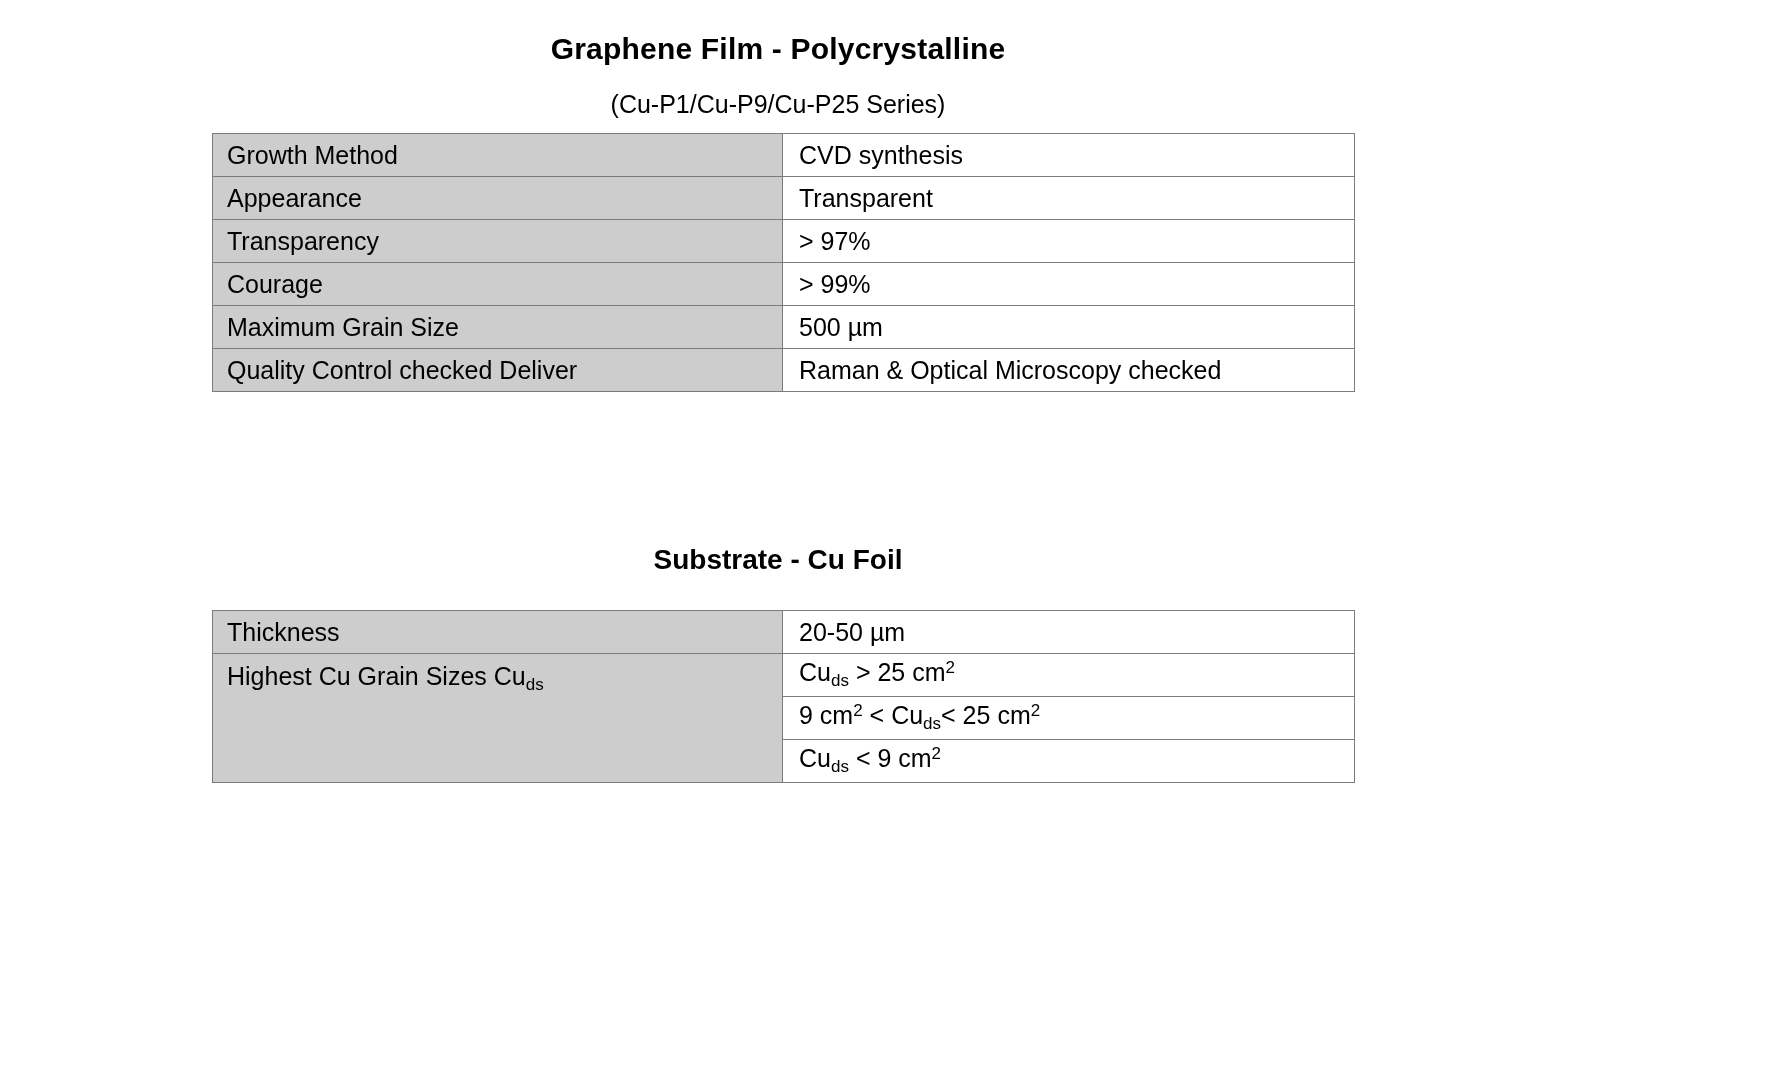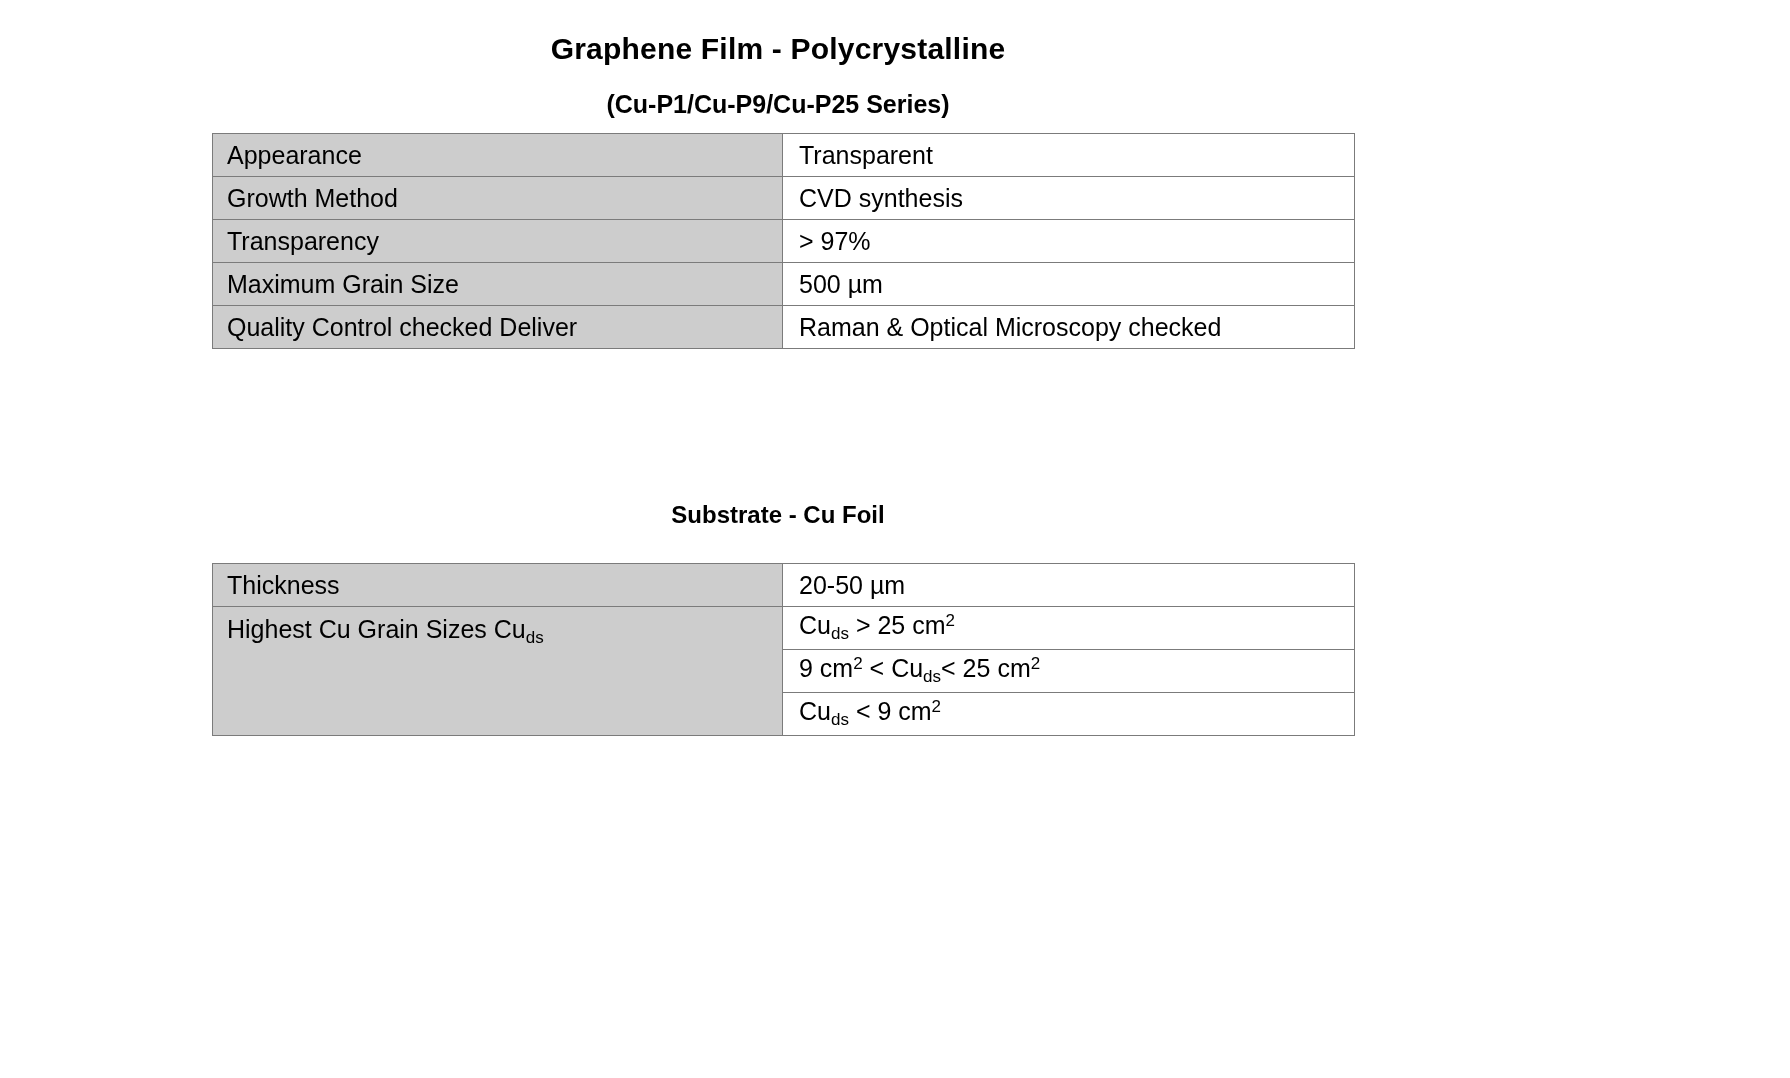"(Cu-P1/Cu-P9/Cu-P25 Series)" .doc-subtitle { font-weight: bold -> normal }
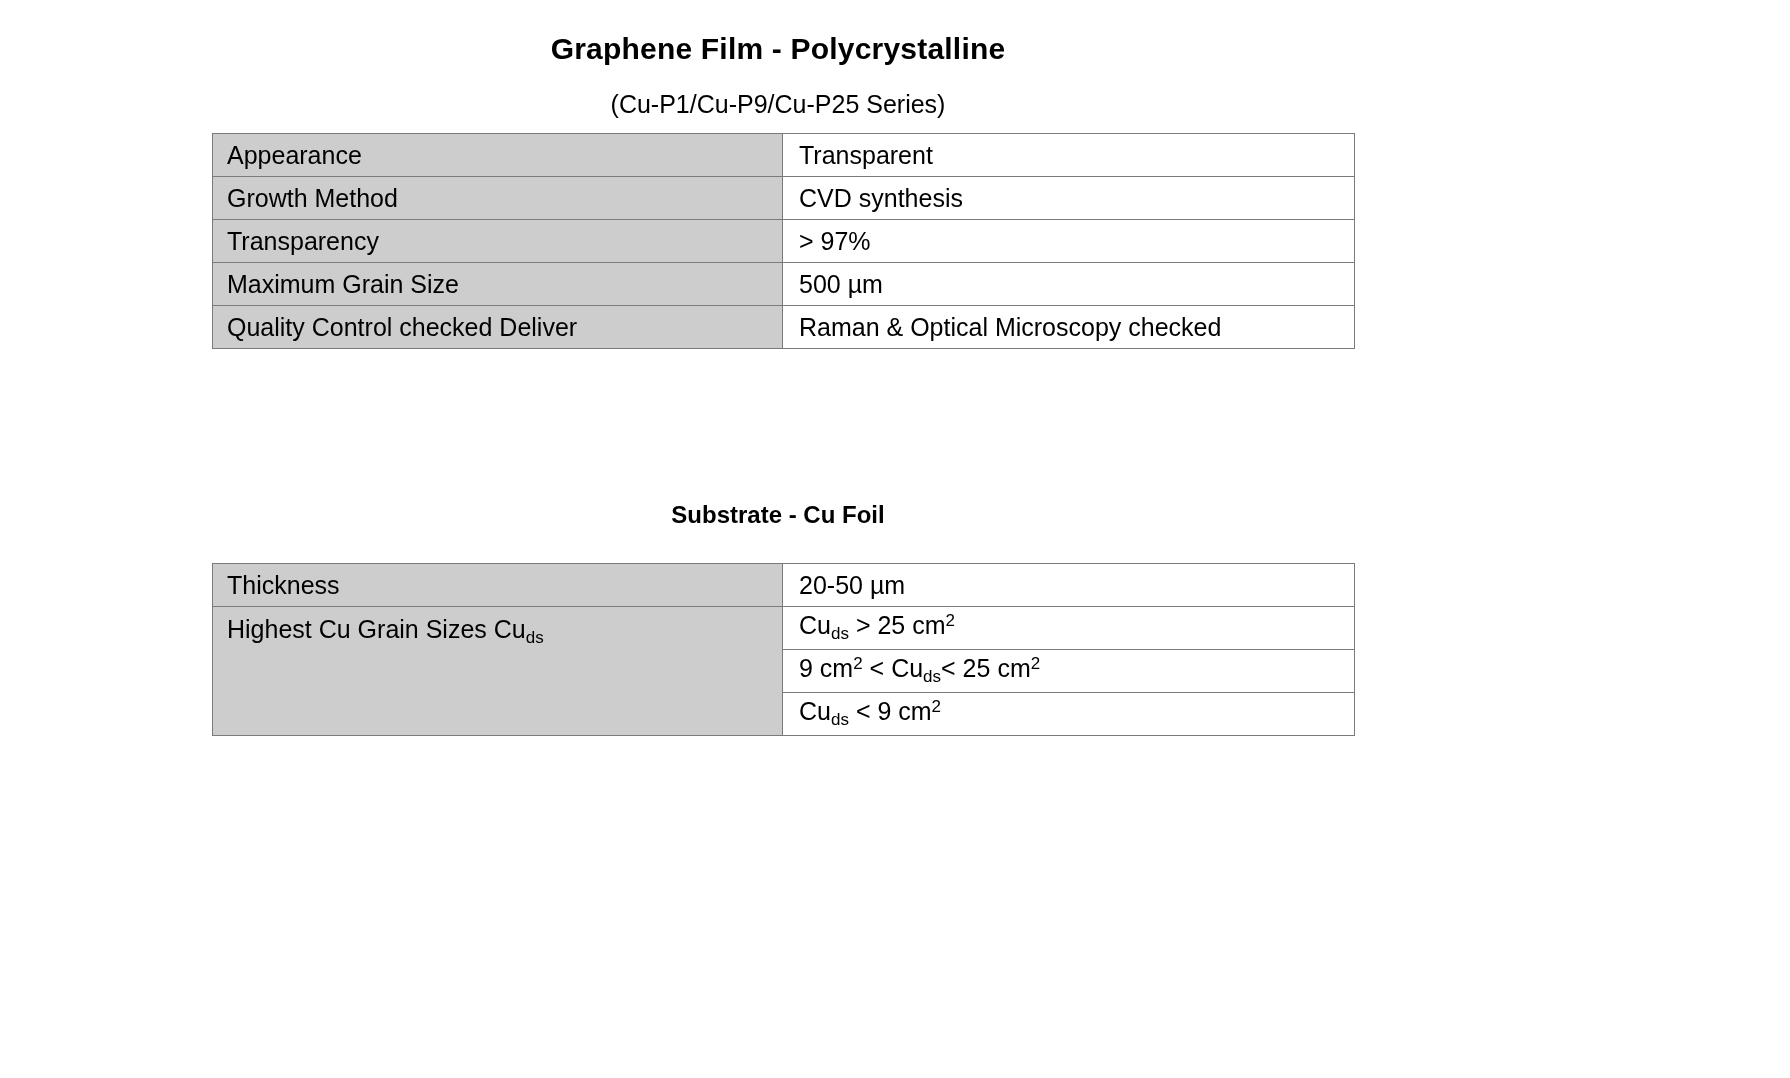"Appearance" tr { order: before "Growth Method" -> after "Growth Method" }
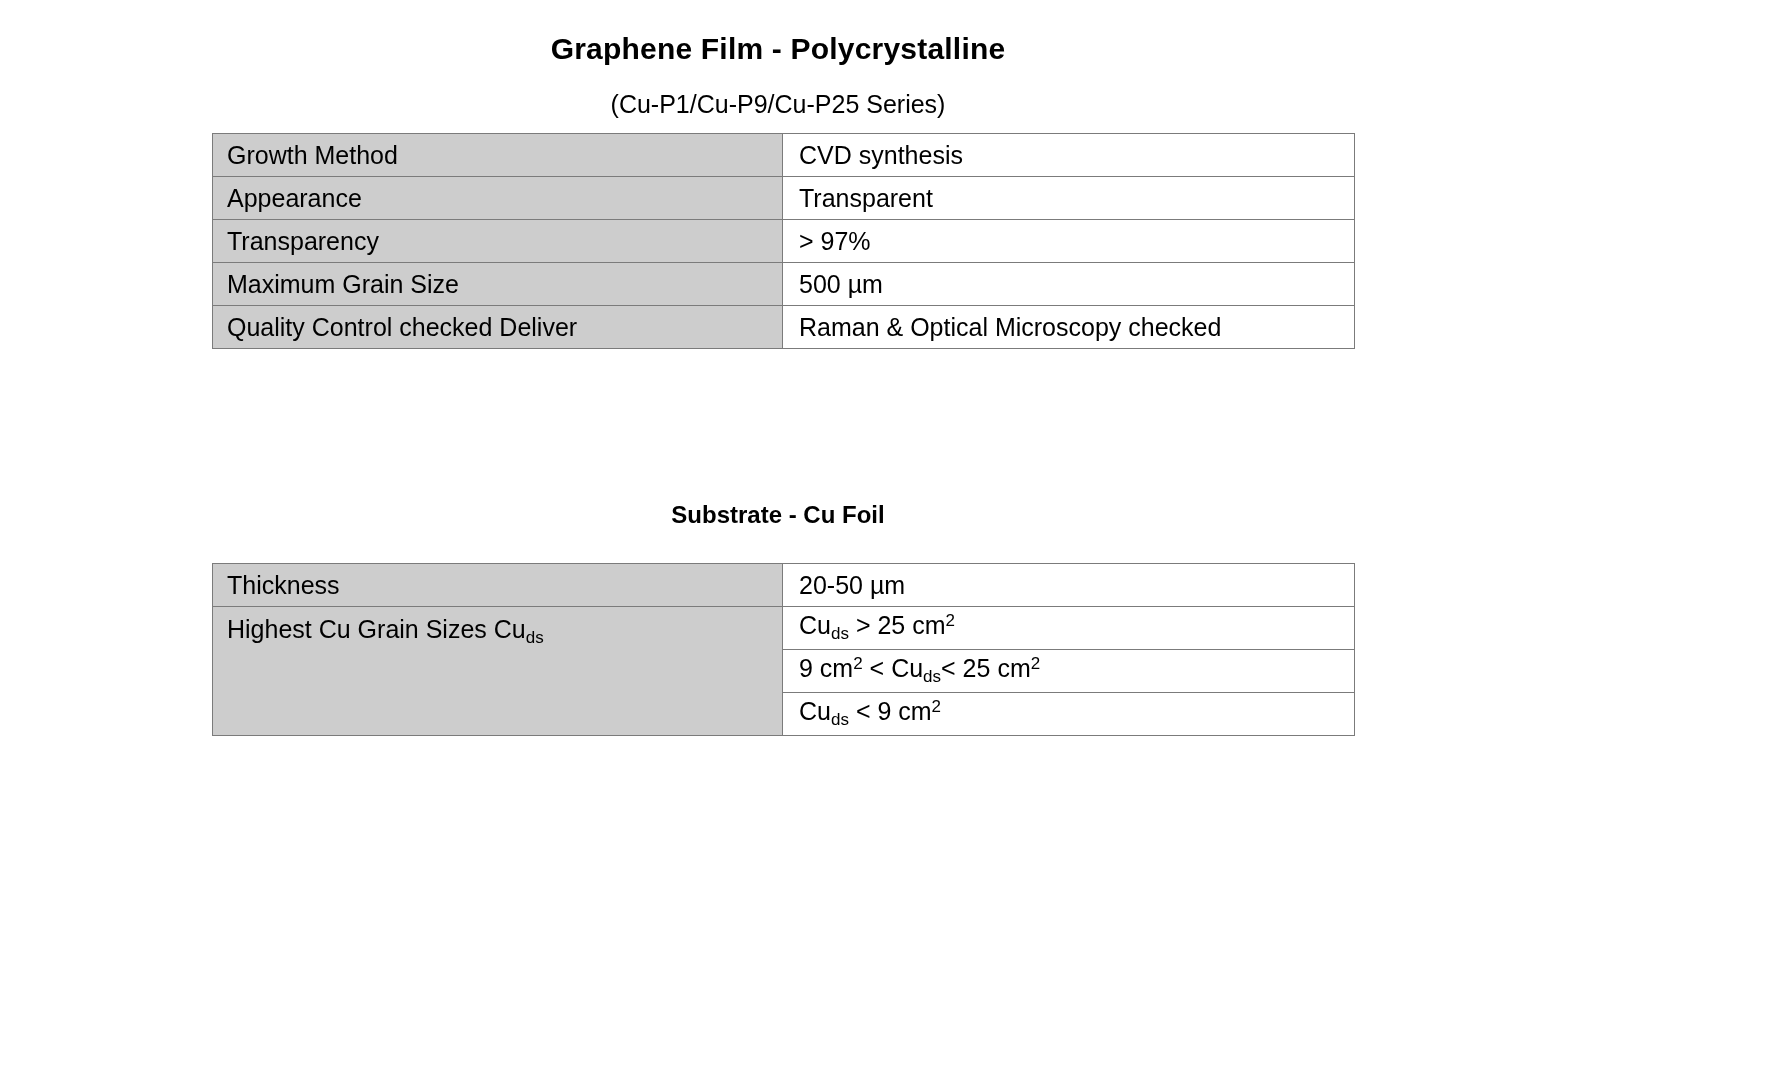"Courage" tr { html: none -> <tr> <td>Courage</td> <td>&gt; 99%</td> </tr> }
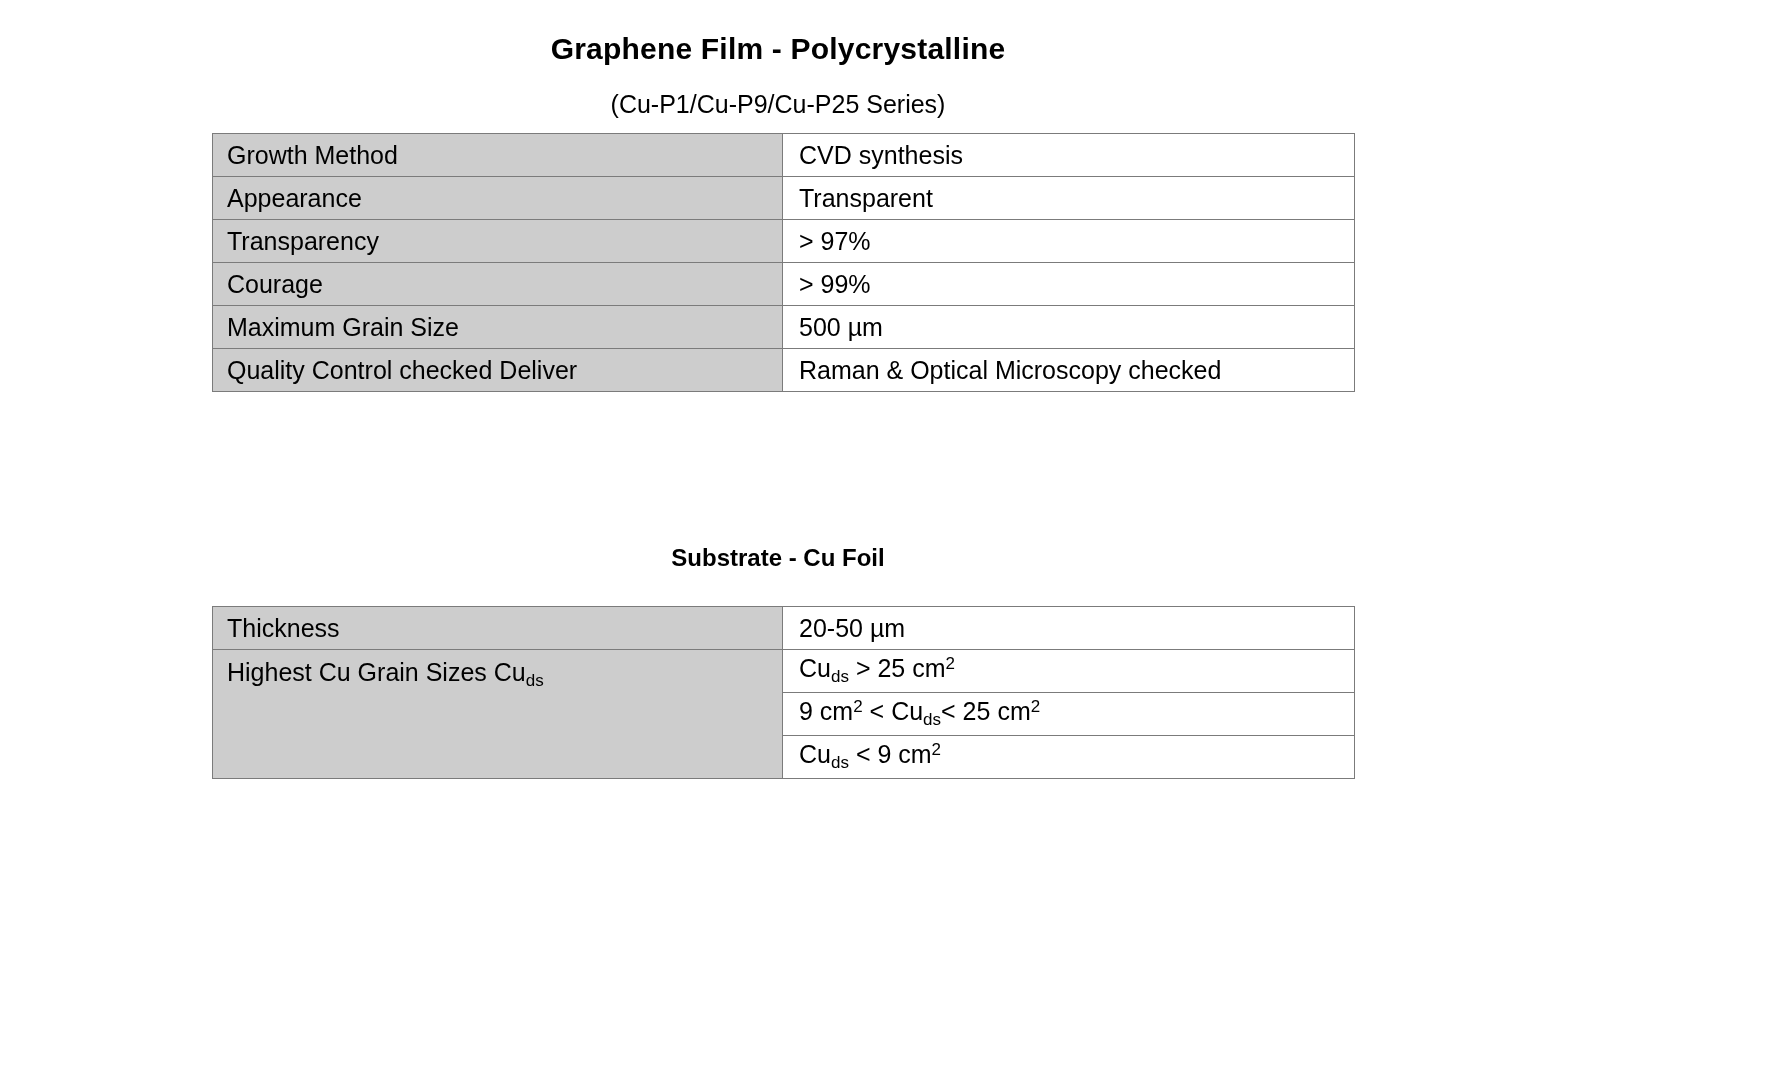"Substrate - Cu Foil" .section-title { font-size: 24px -> 28px }
